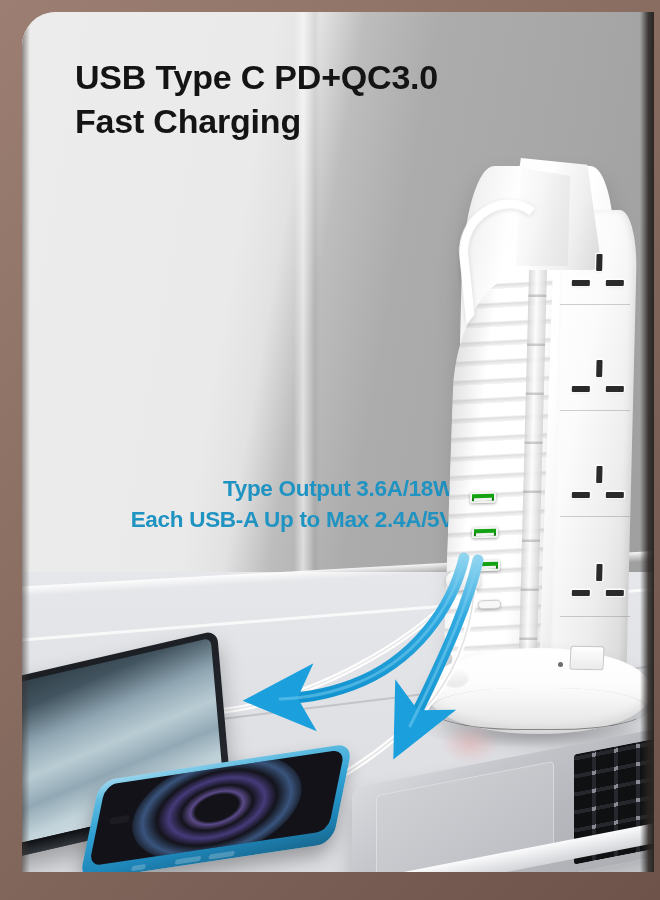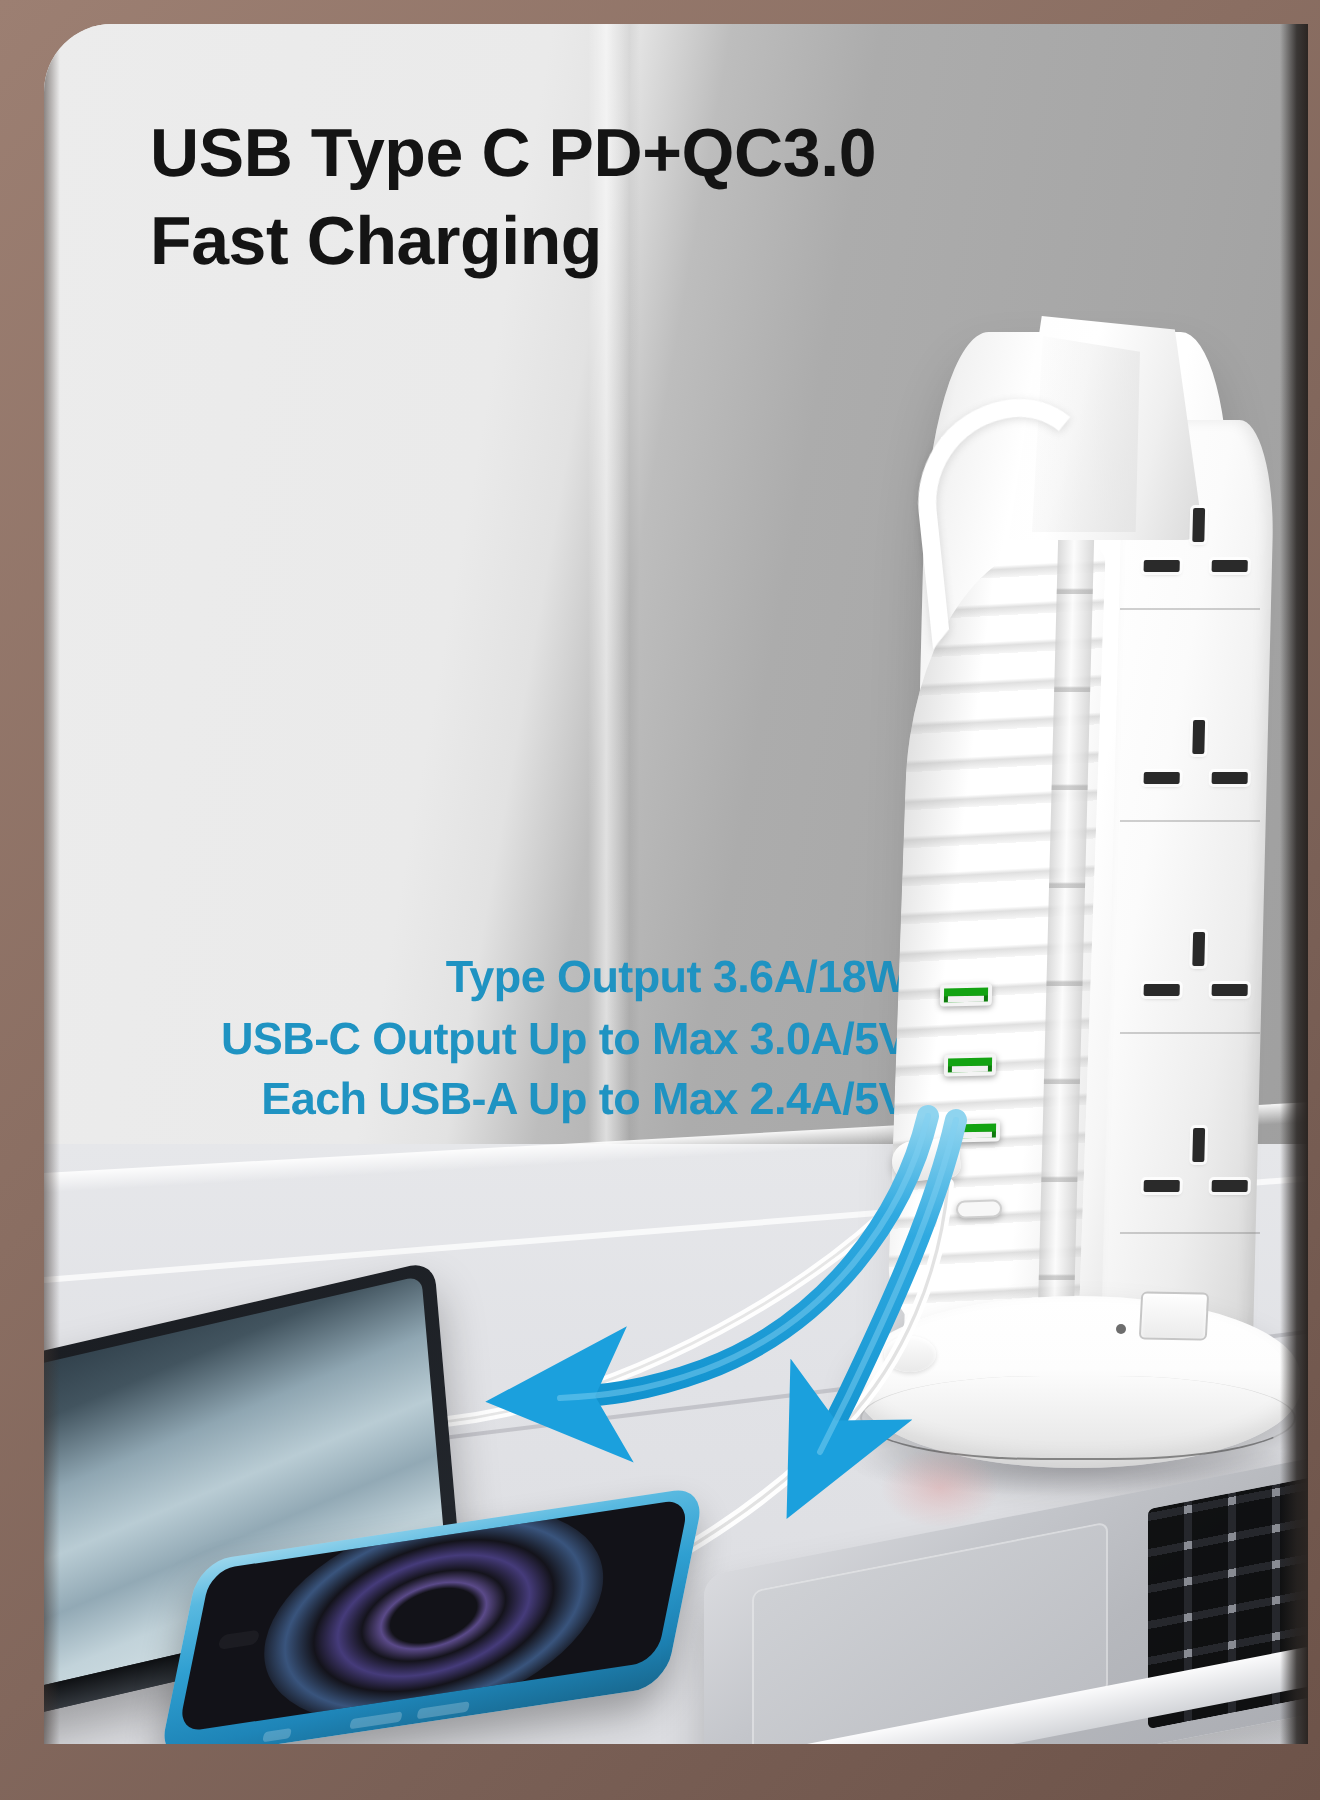"USB-C Output Up to Max" div { html: <div>USB-C Output Up to Max 3.0A/5V</div> -> none }
